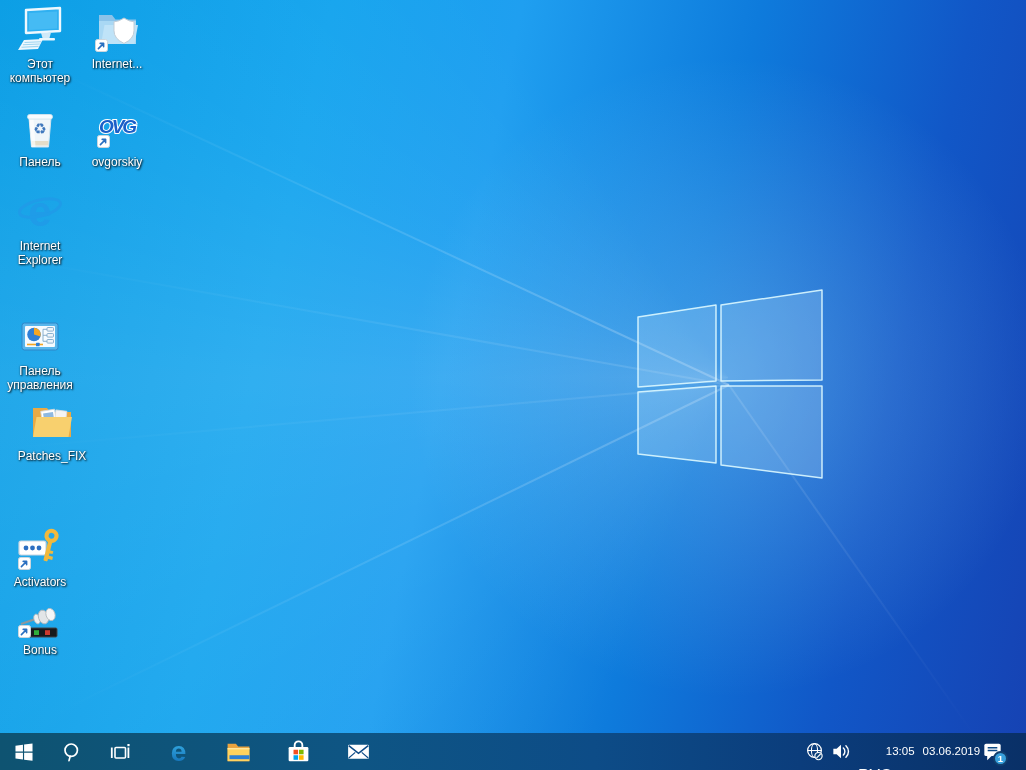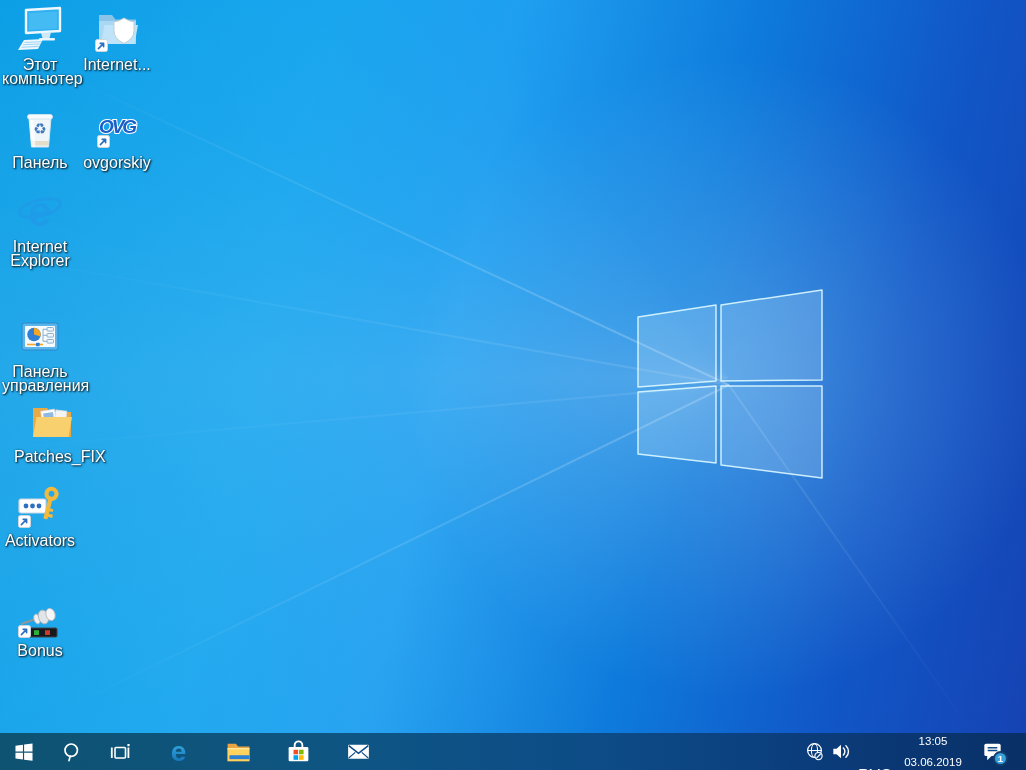"Этот компьютер" .dlabel { font-size: 16px -> 12px }
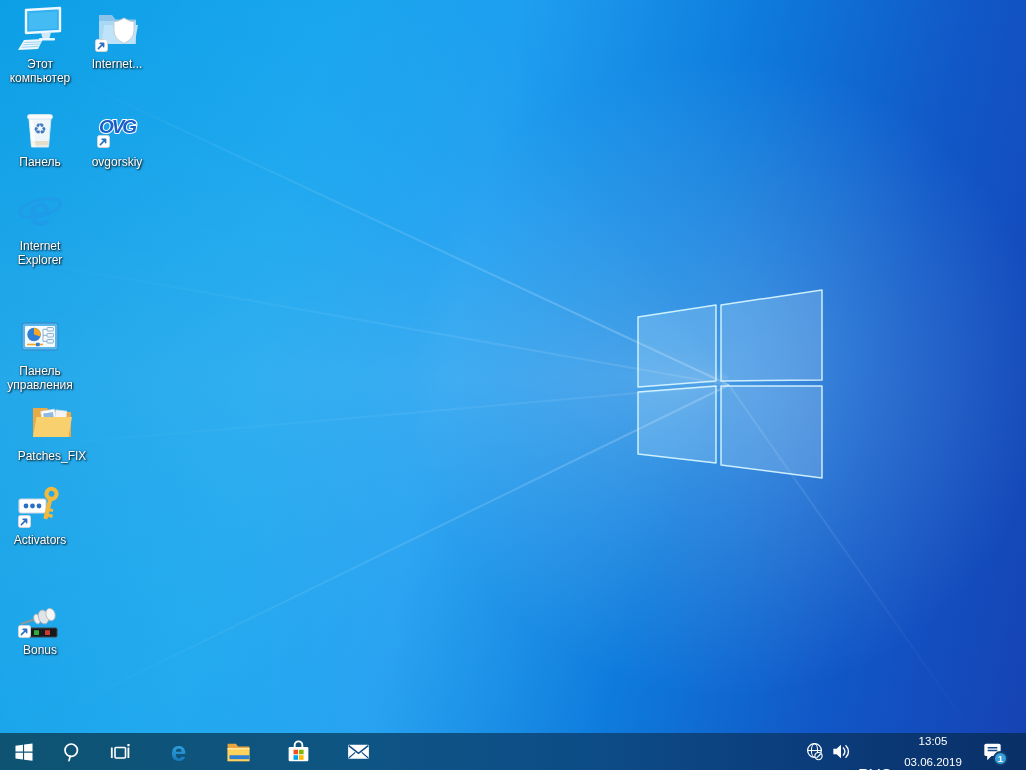"Activators" div.dicon { top: 482px -> 524px }
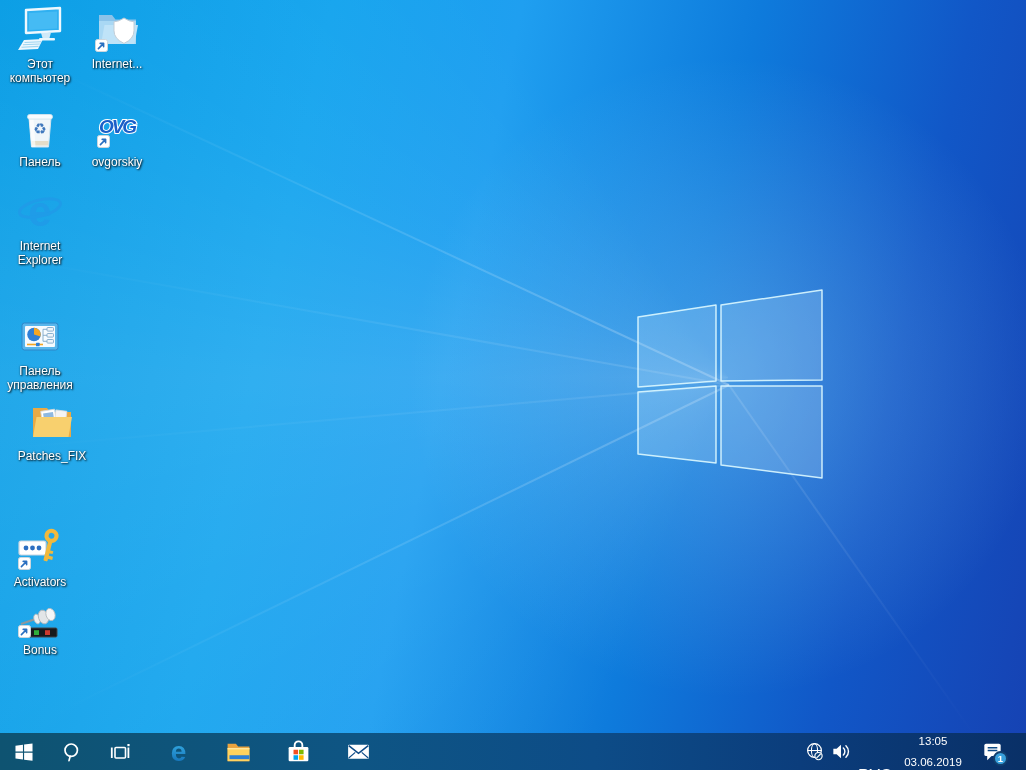"13:05" .ti-clock { flex-direction: column -> row }
